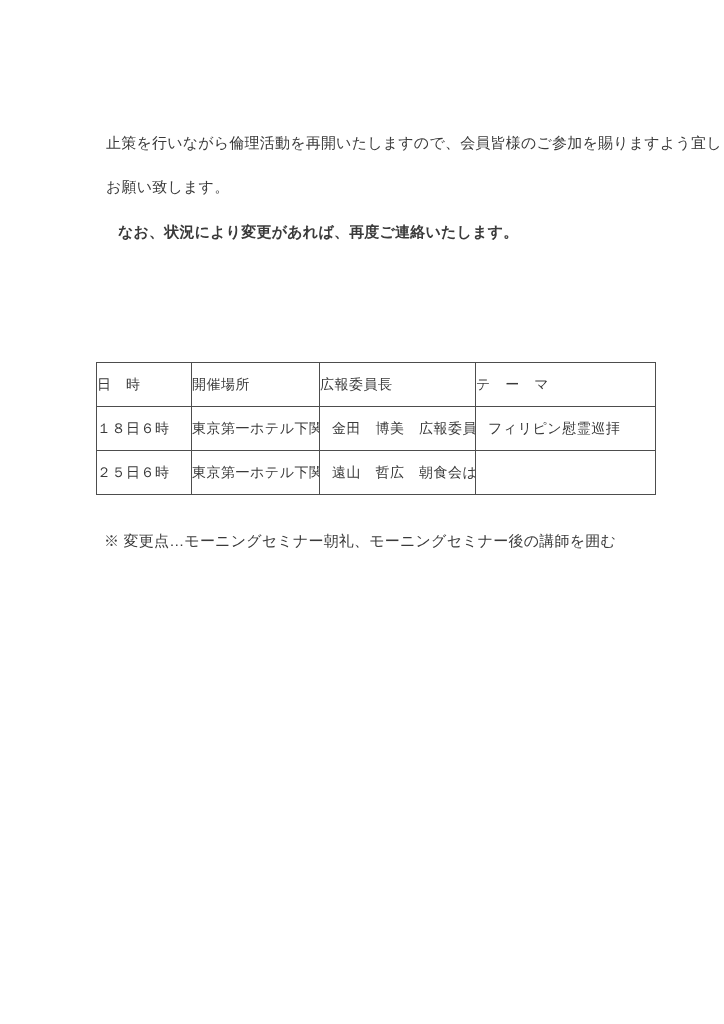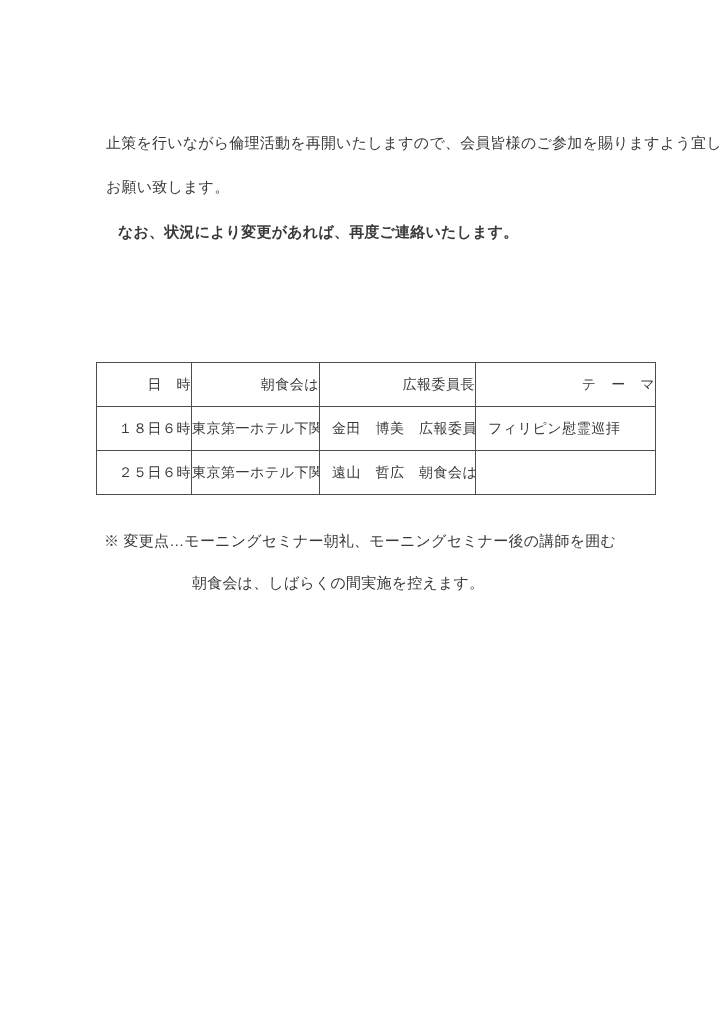"日 時" table.schedule th, table.schedule td { text-align: right -> left }
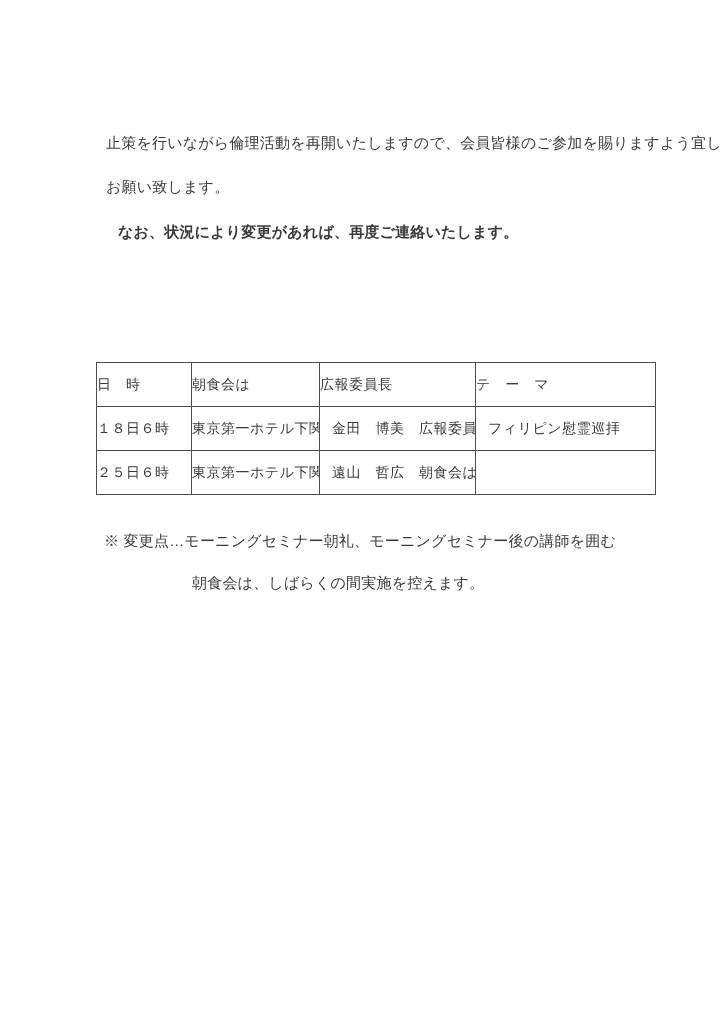"朝食会は" th { text: 朝食会は -> 開催場所 }
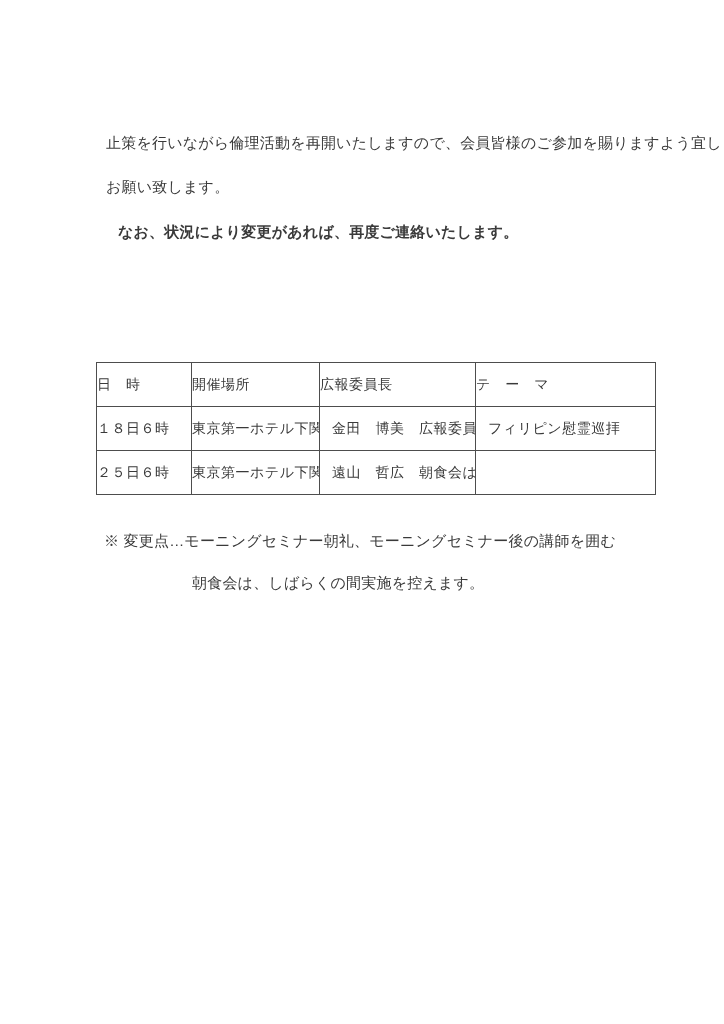"朝食会は、しばらくの間実施を控えます。" p.txt { html: <p>朝食会は、しばらくの間実施を控えます。</p> -> none }
